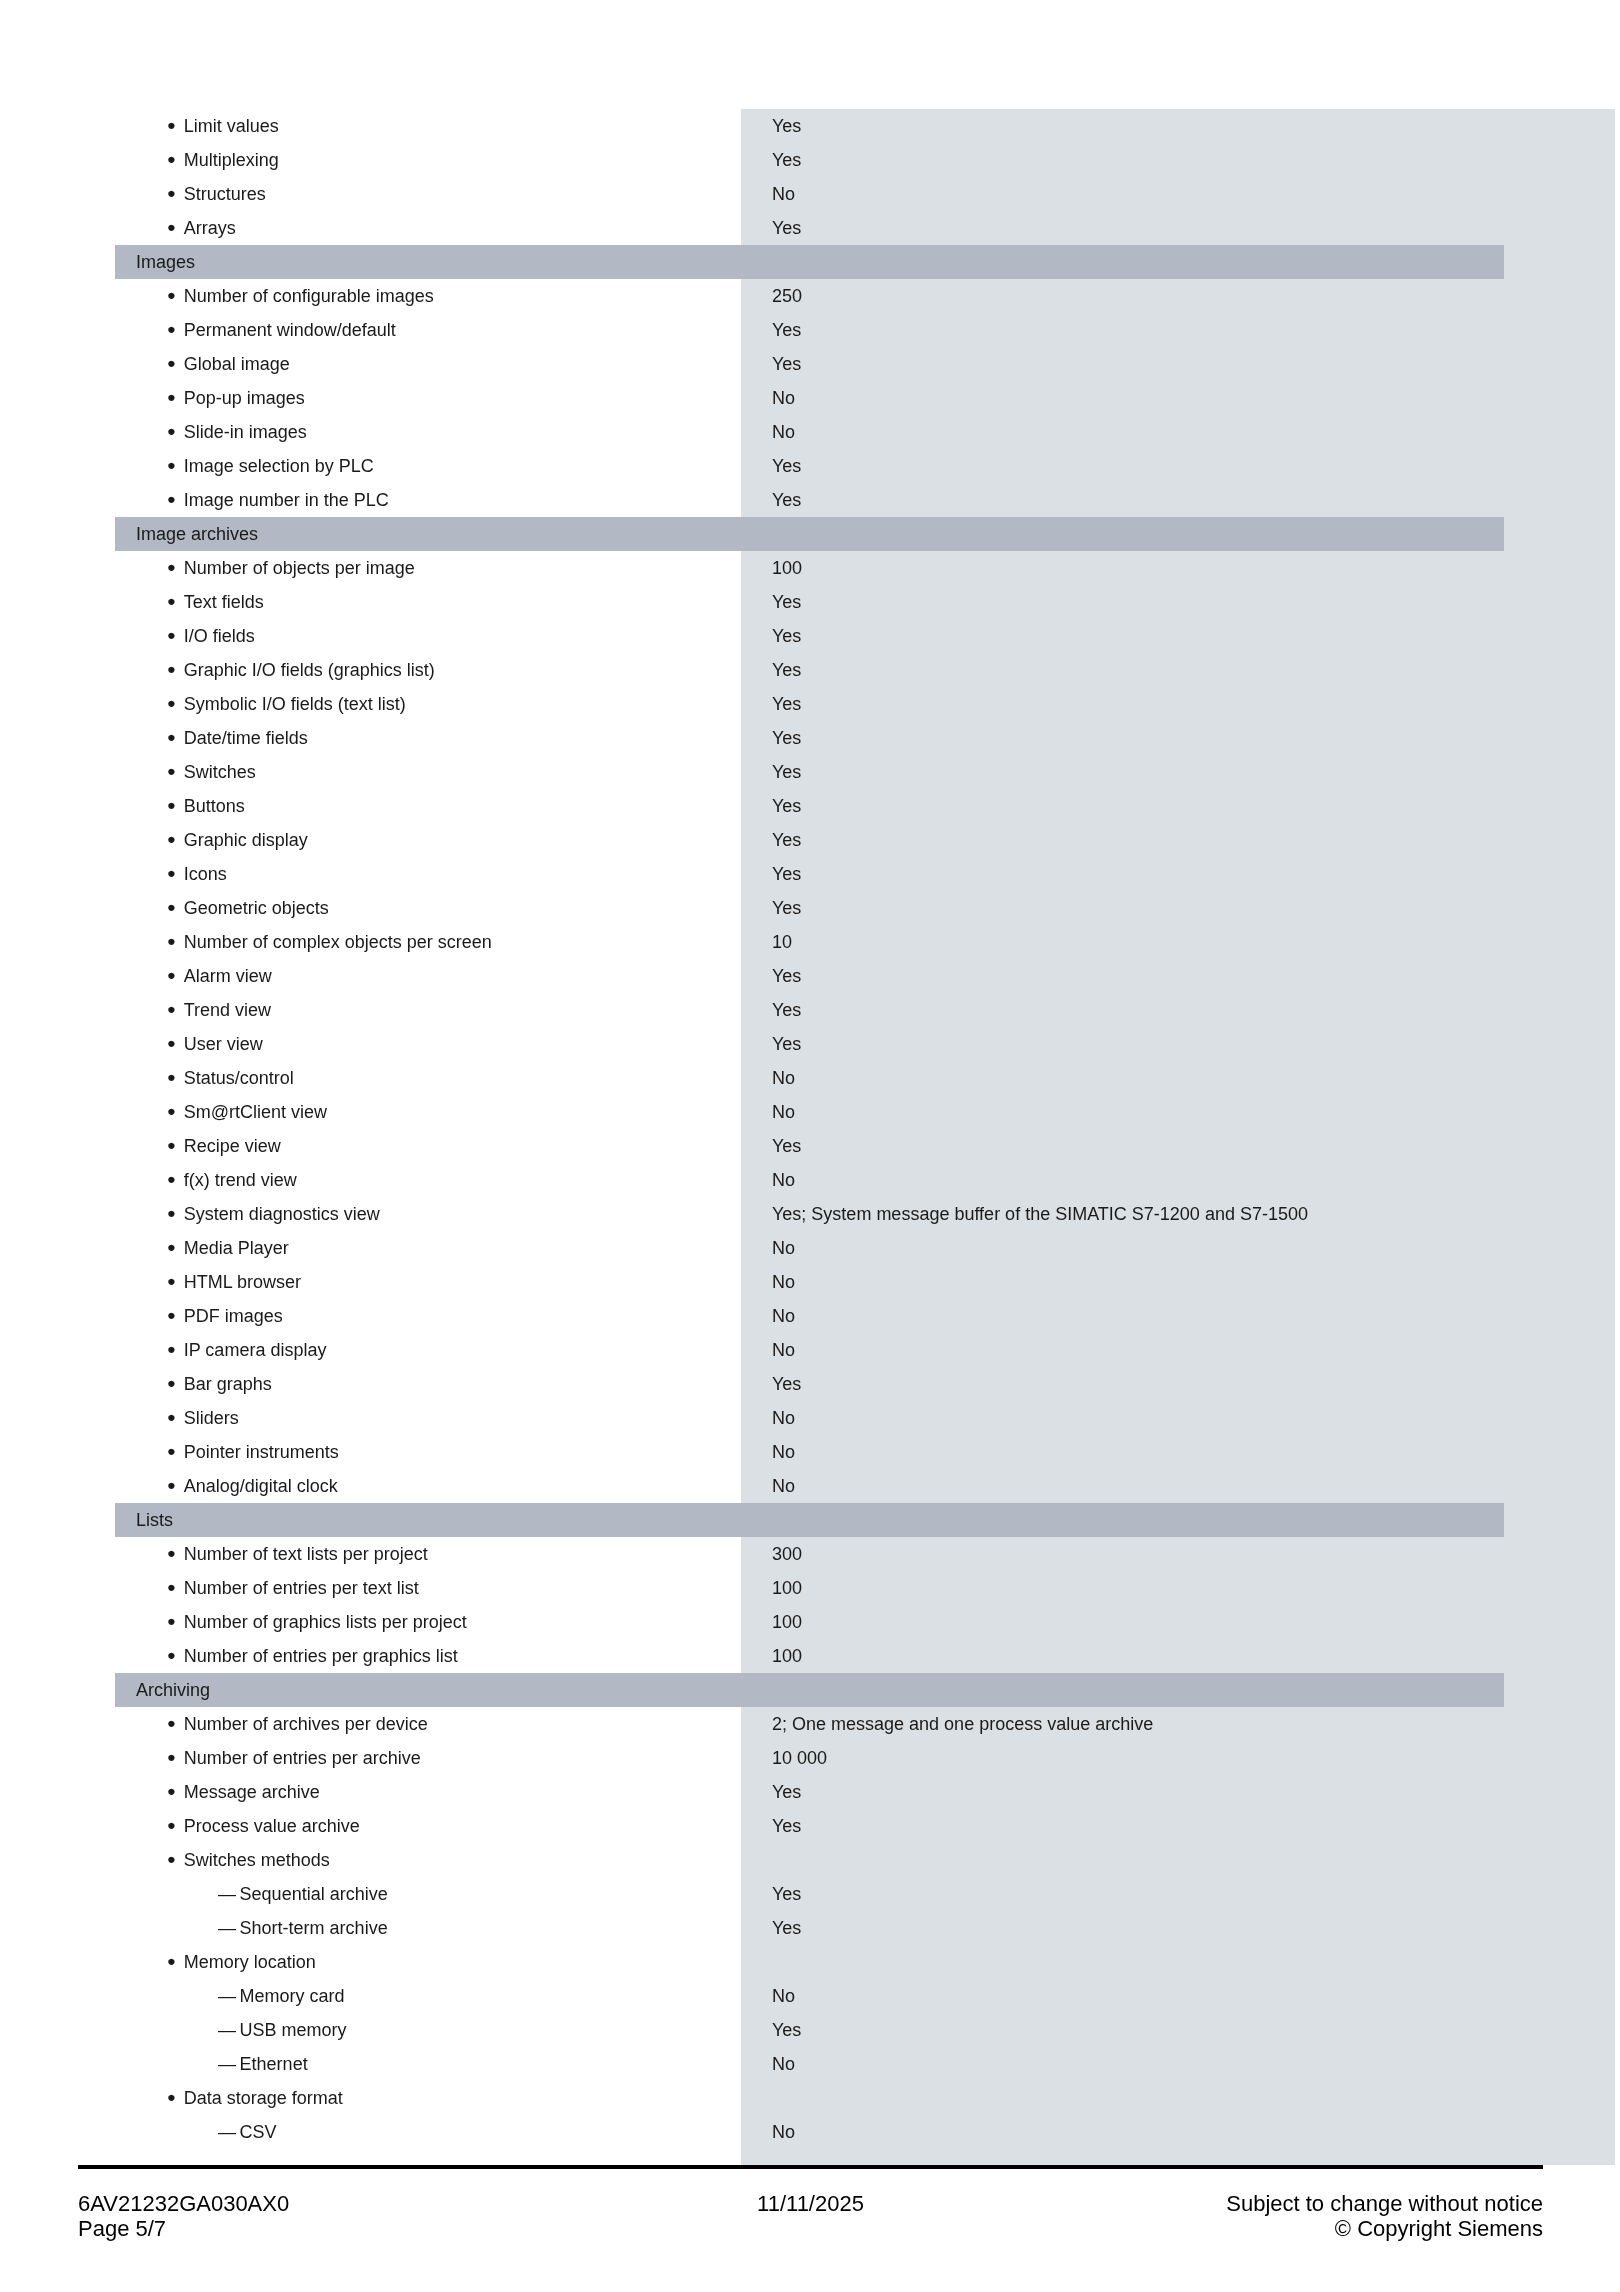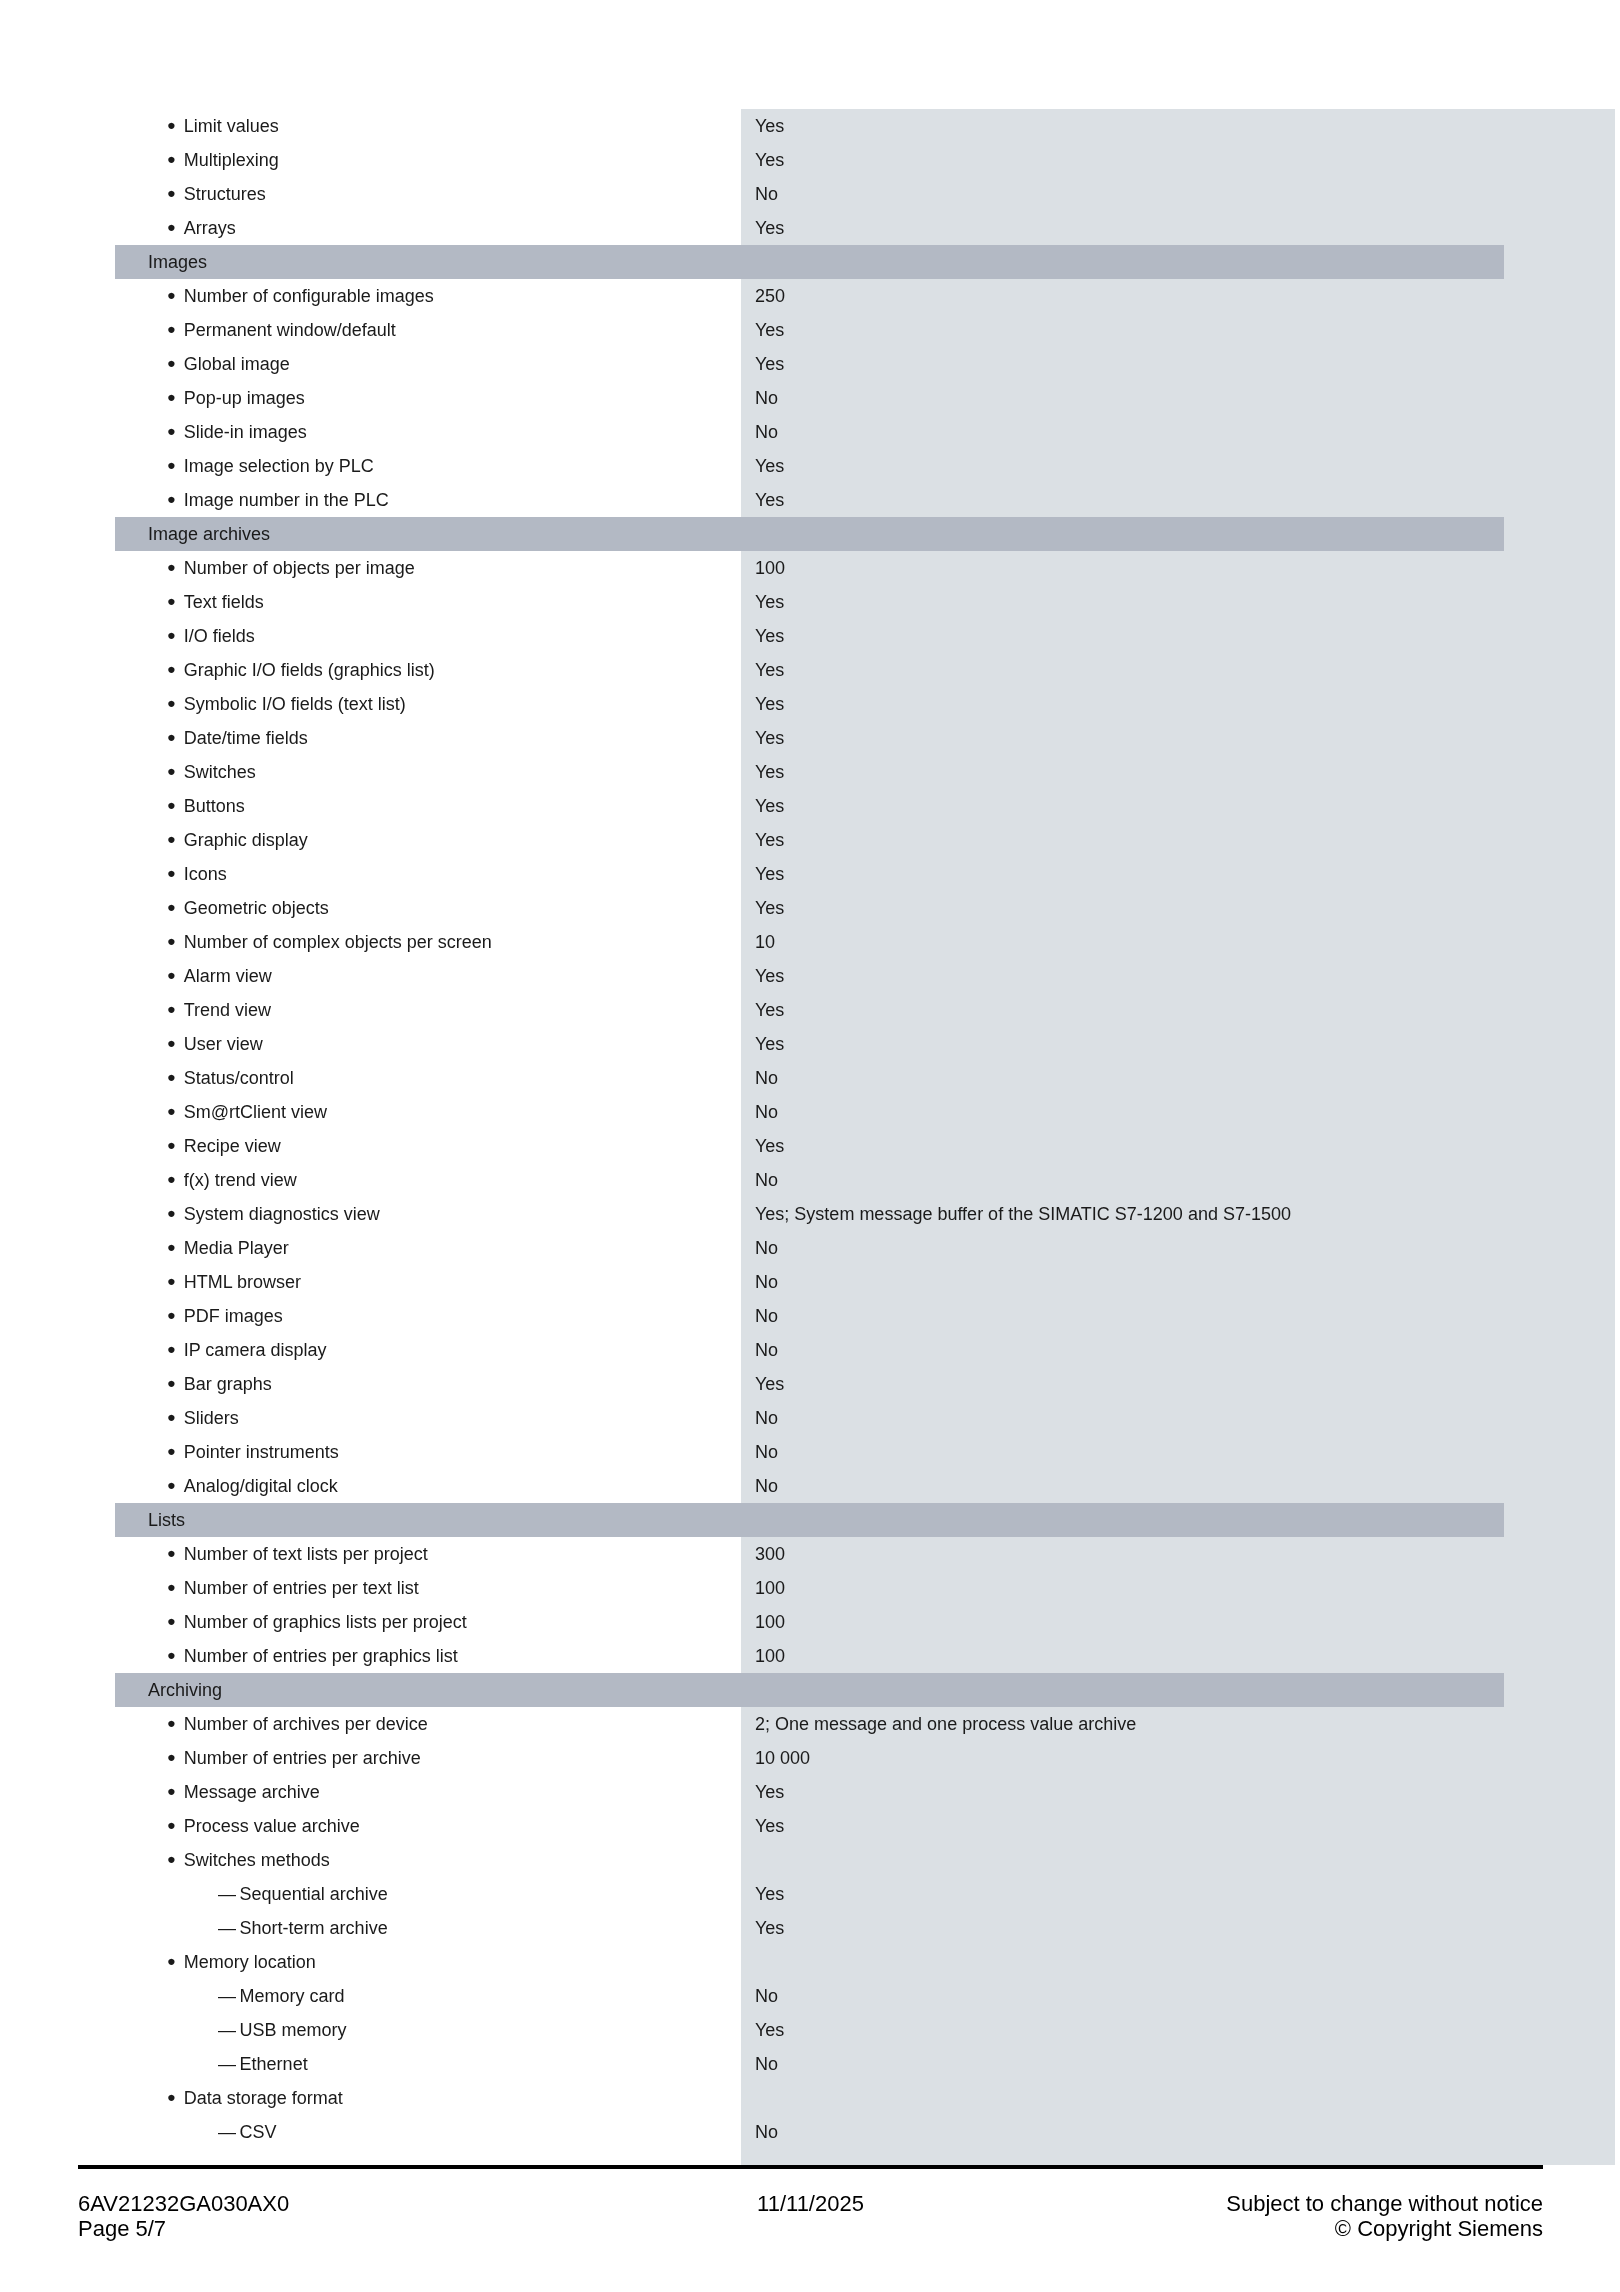"Yes" .row .value { padding-left: 14px -> 31px }
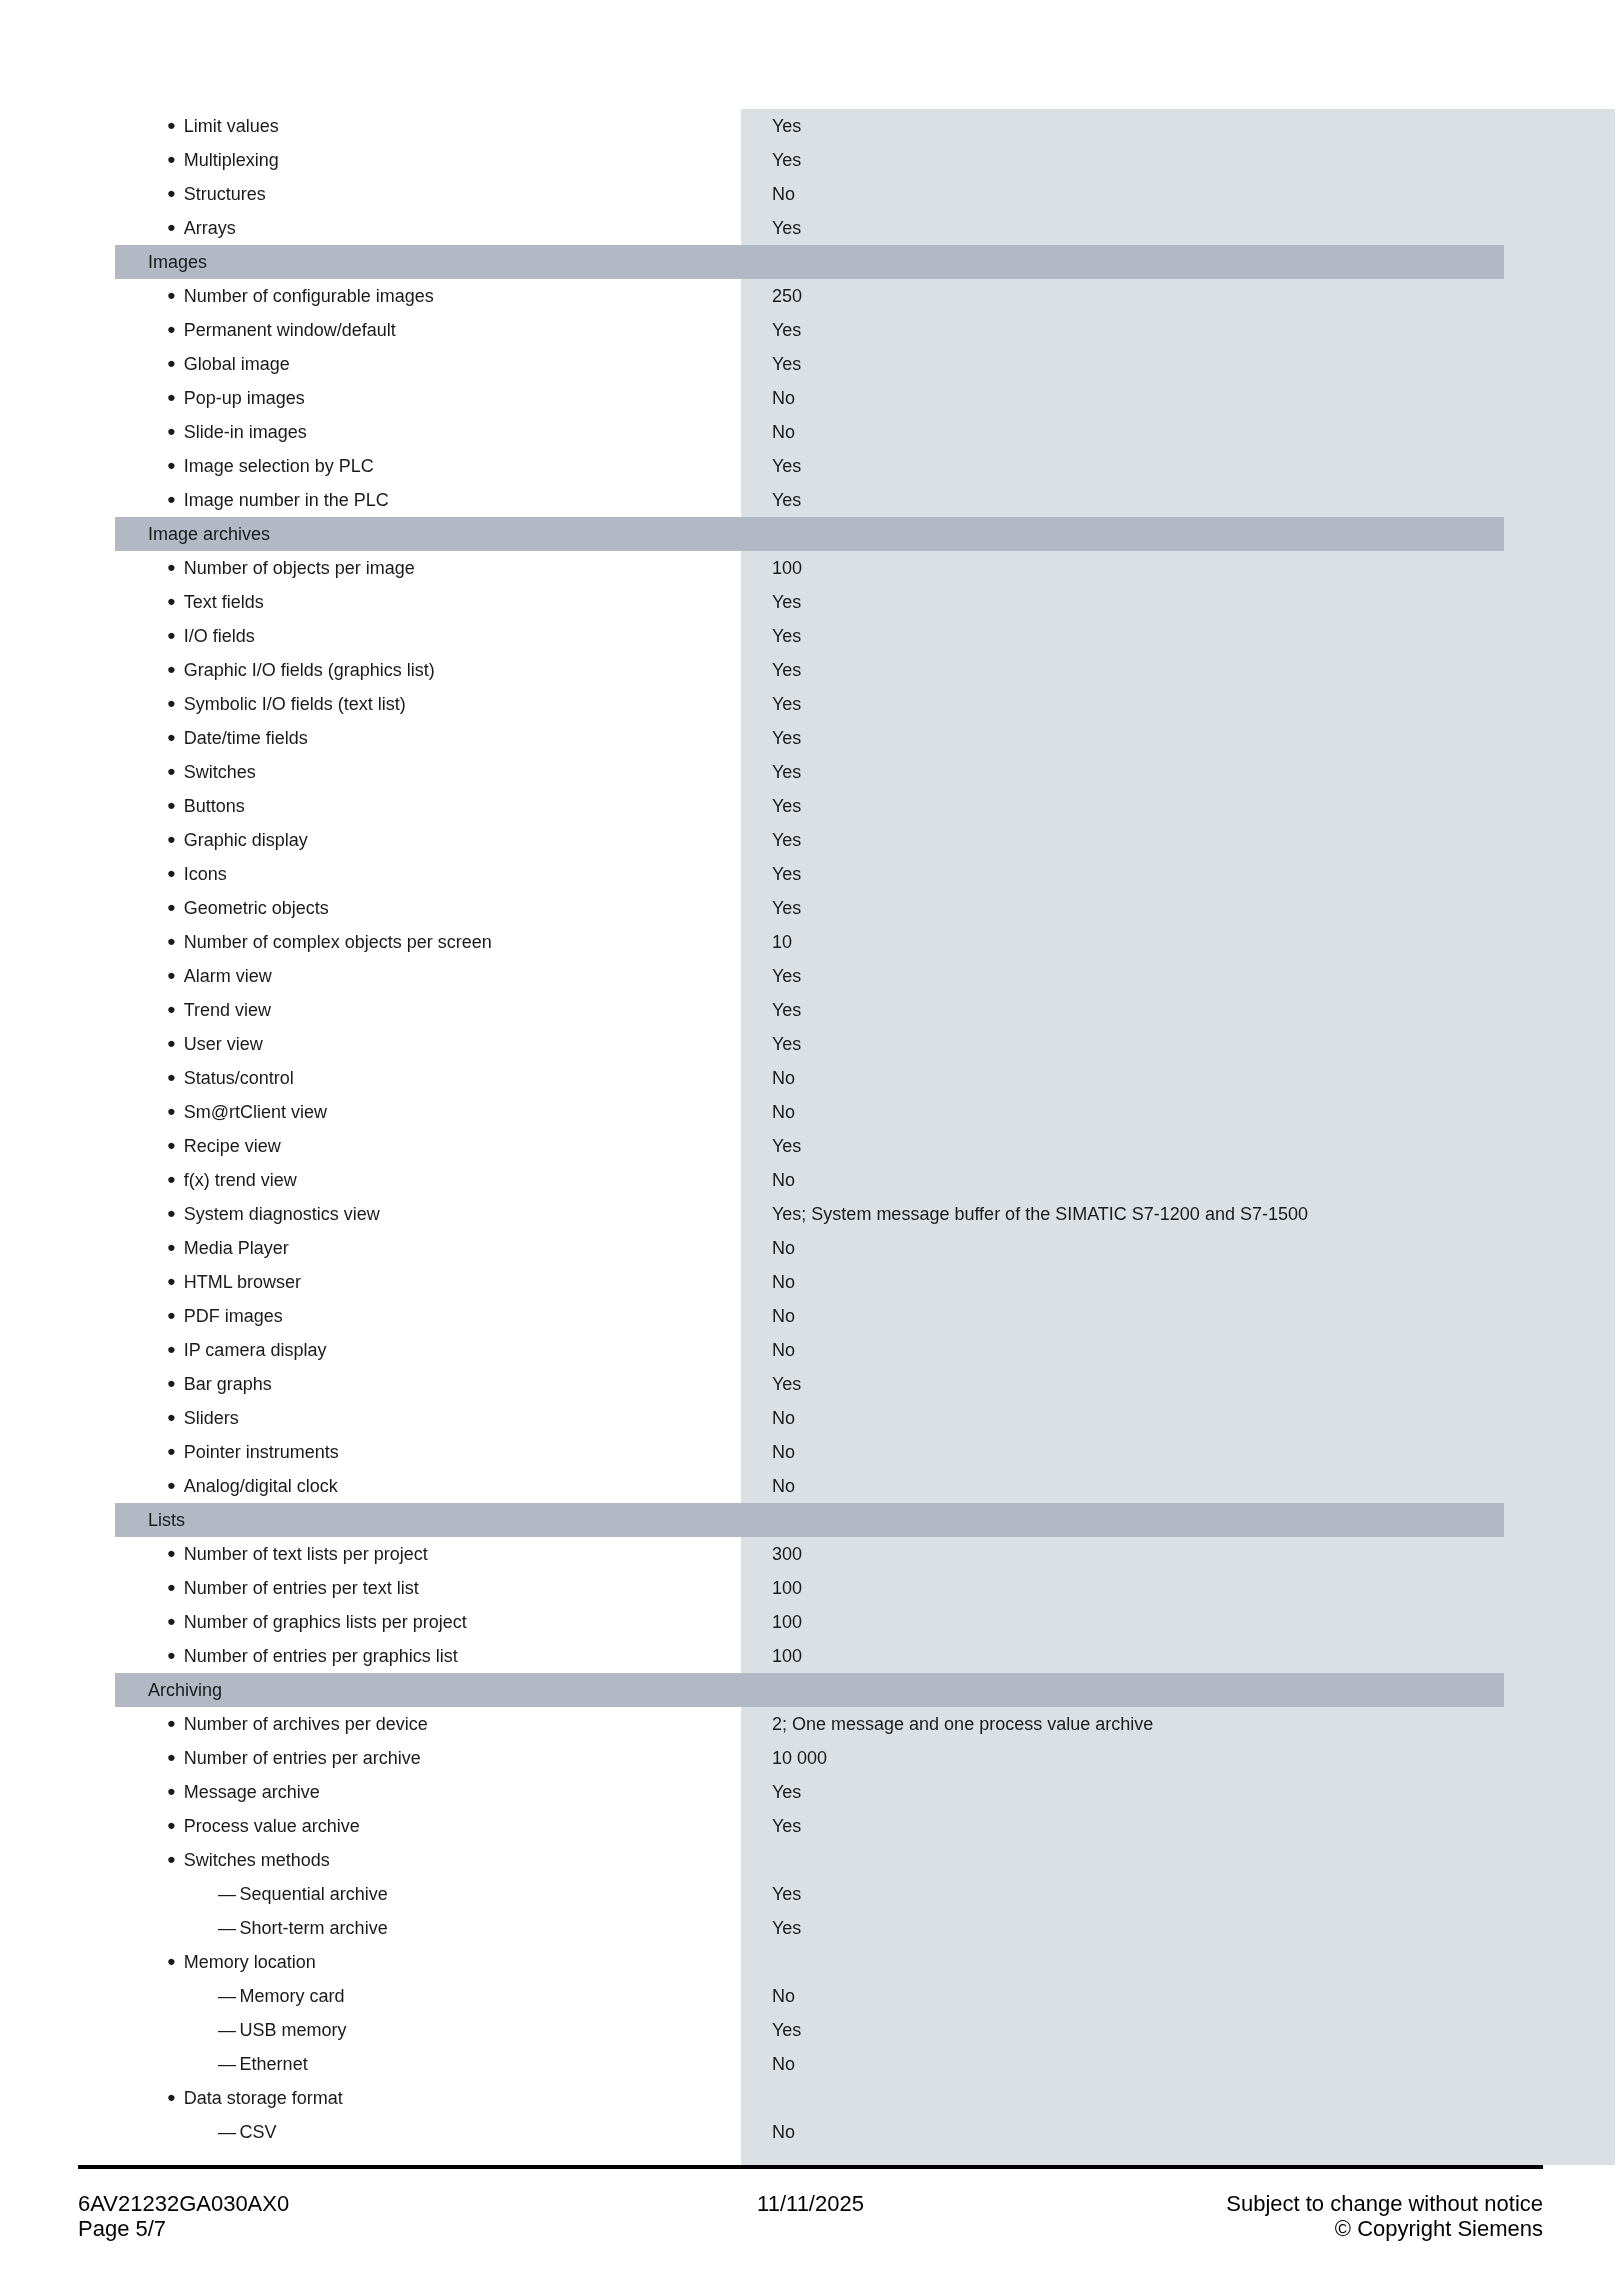"Images" .section-row .section-title { padding-left: 33px -> 21px }
